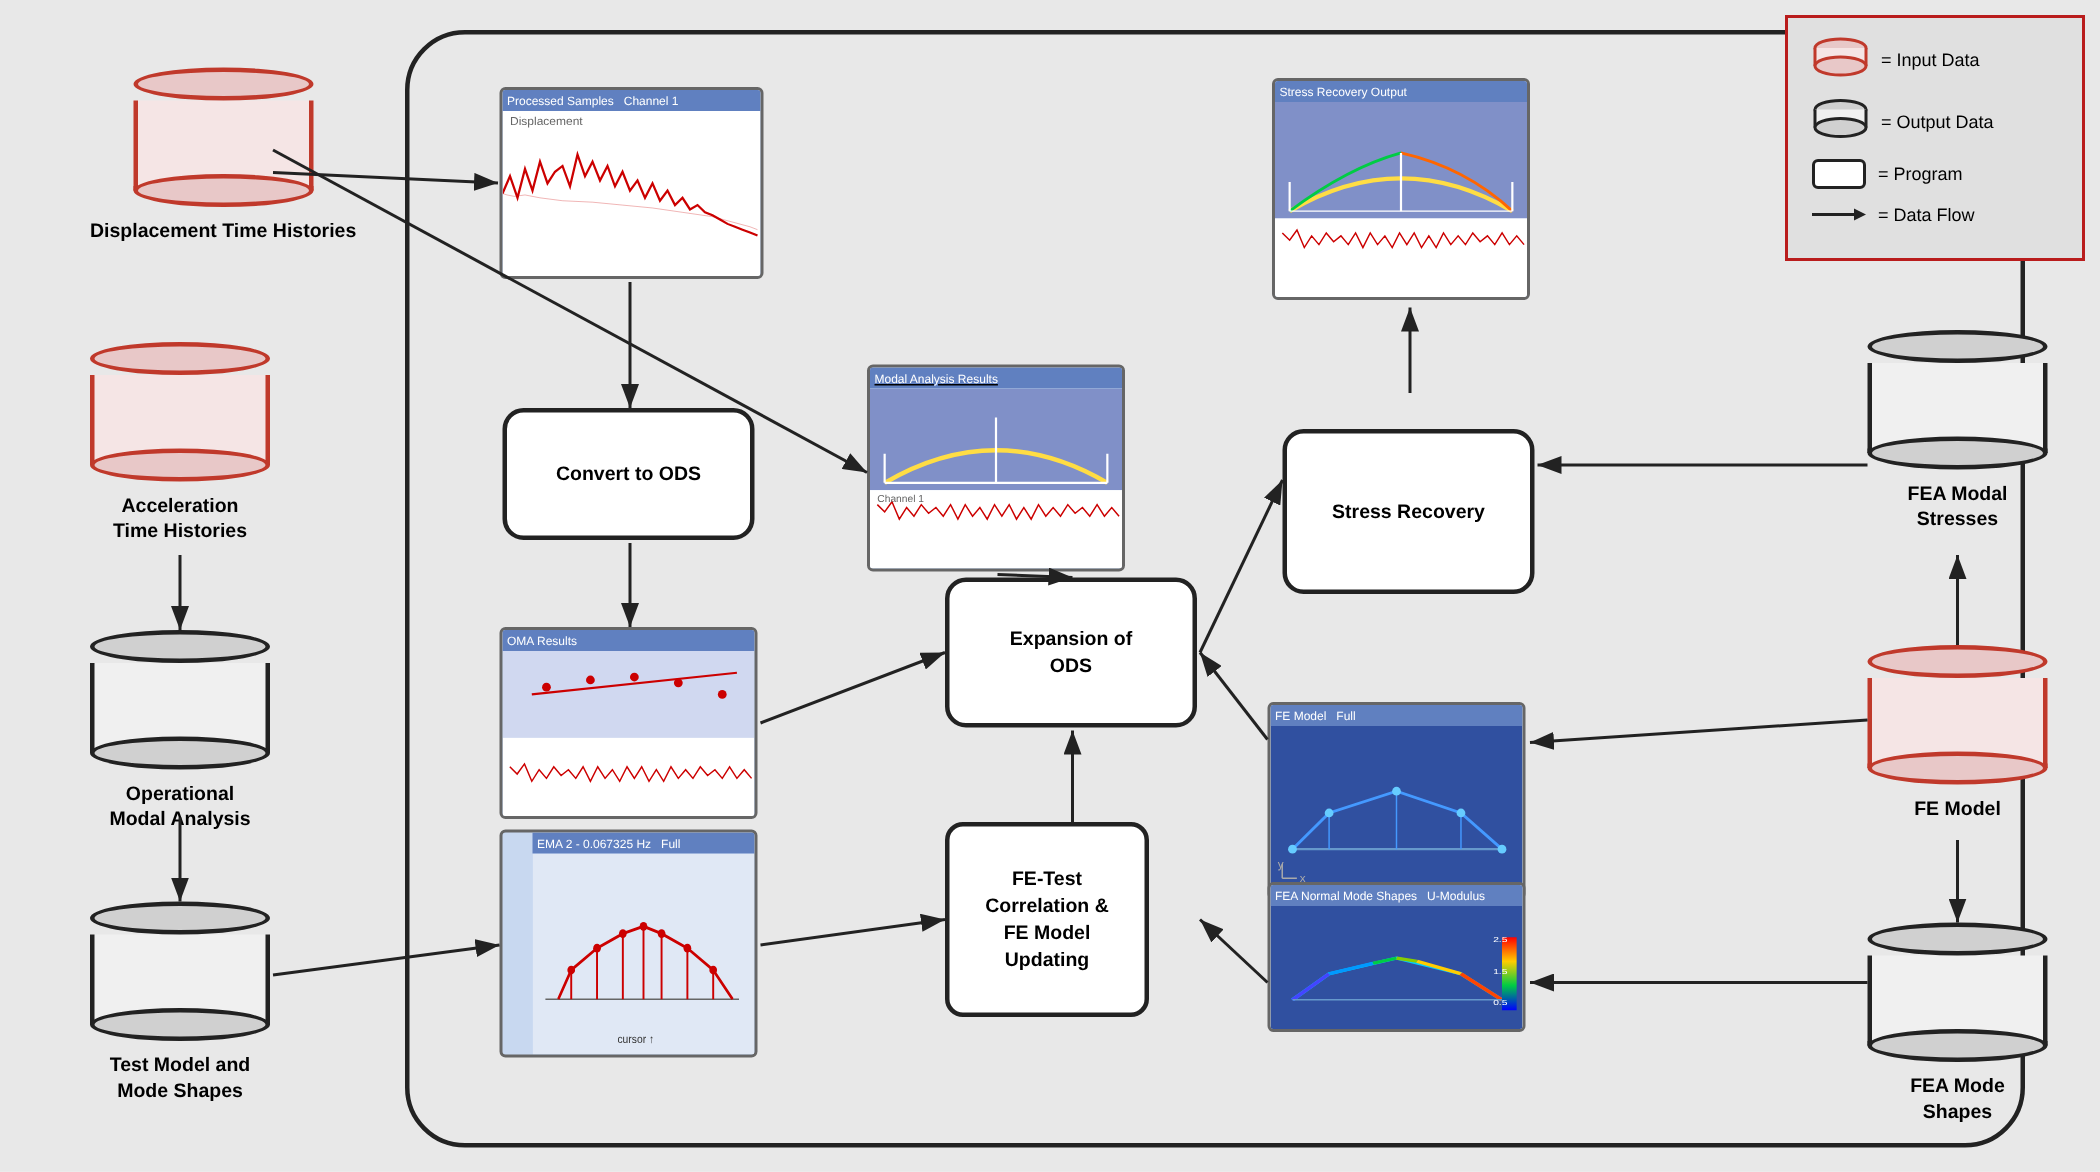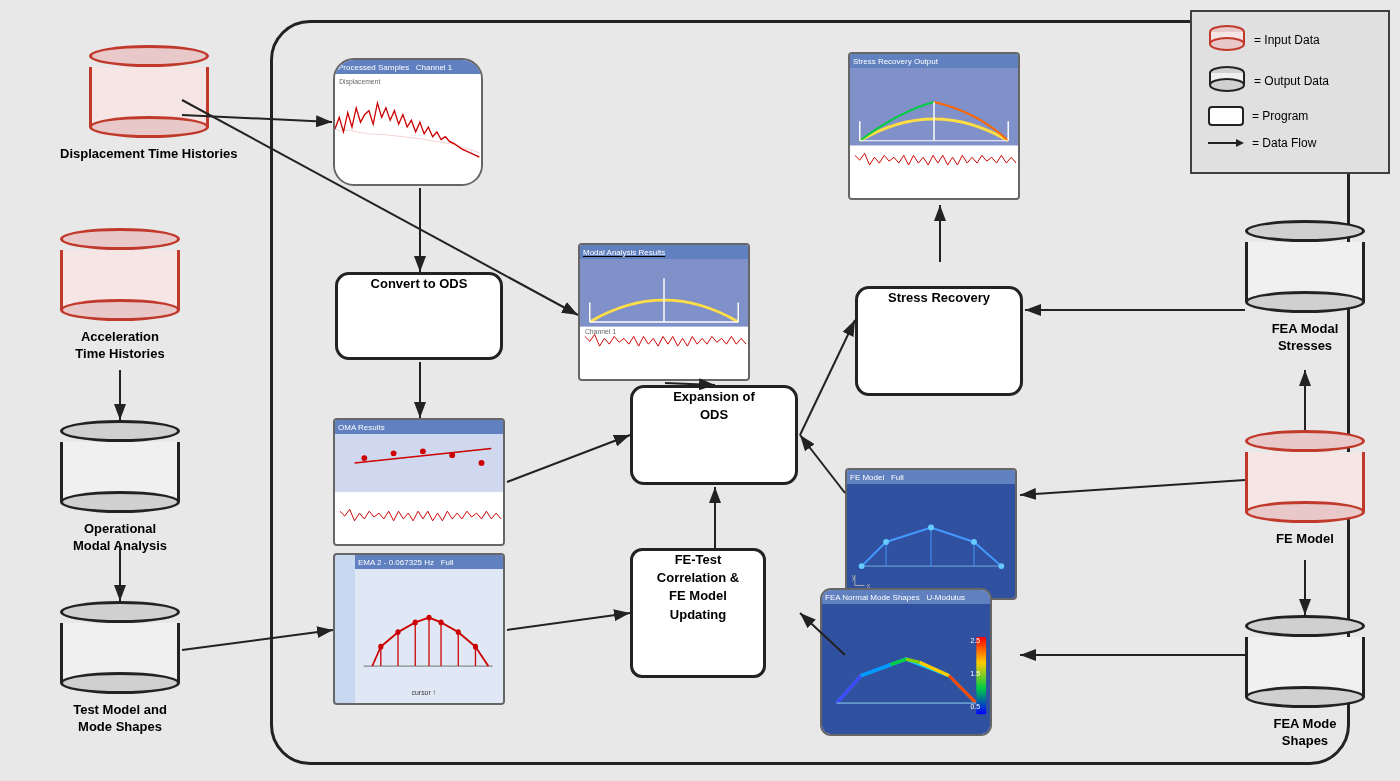"= Input Data" .legend { border: 2px solid #404040 -> 2px solid #b91c1c }
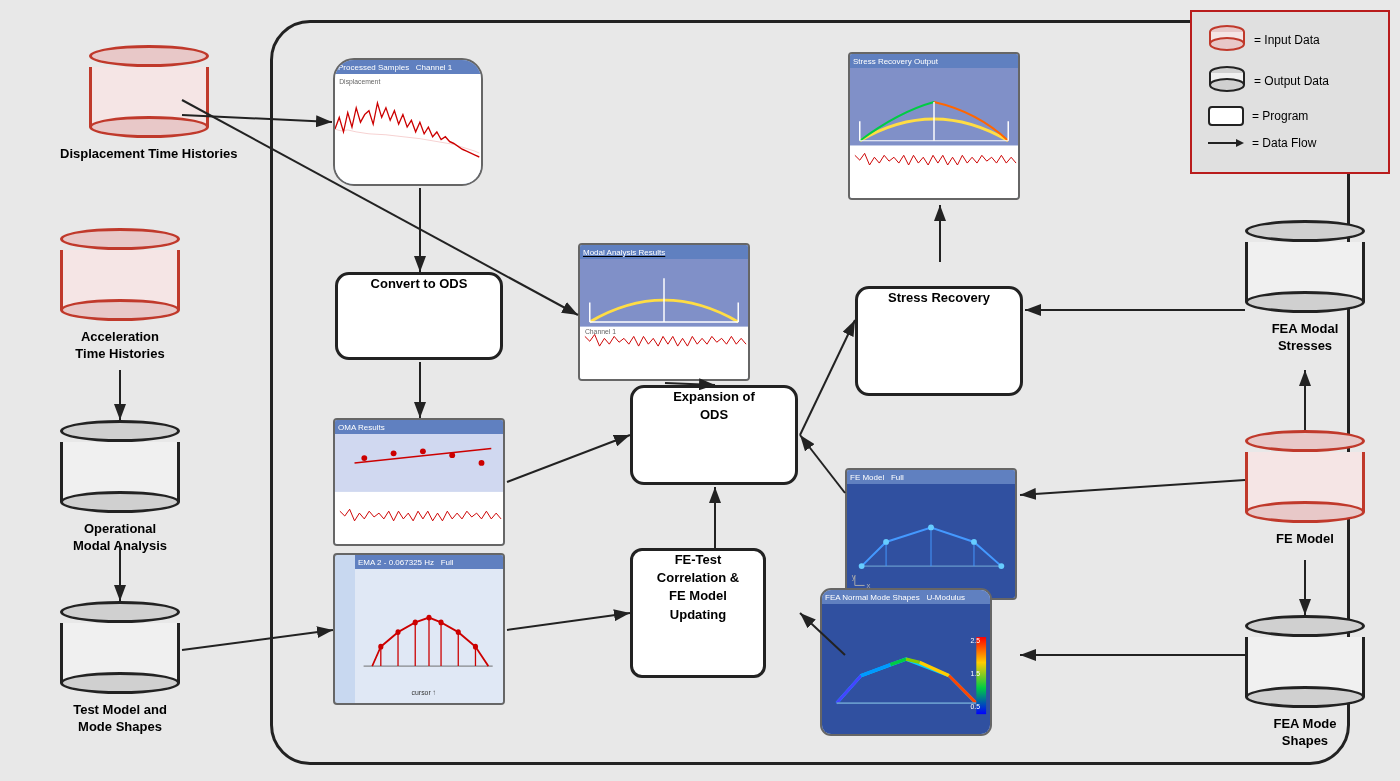"Processed Samples Channel 1" div.thumb { border-radius: 21px -> none; width: 150px -> 176px }
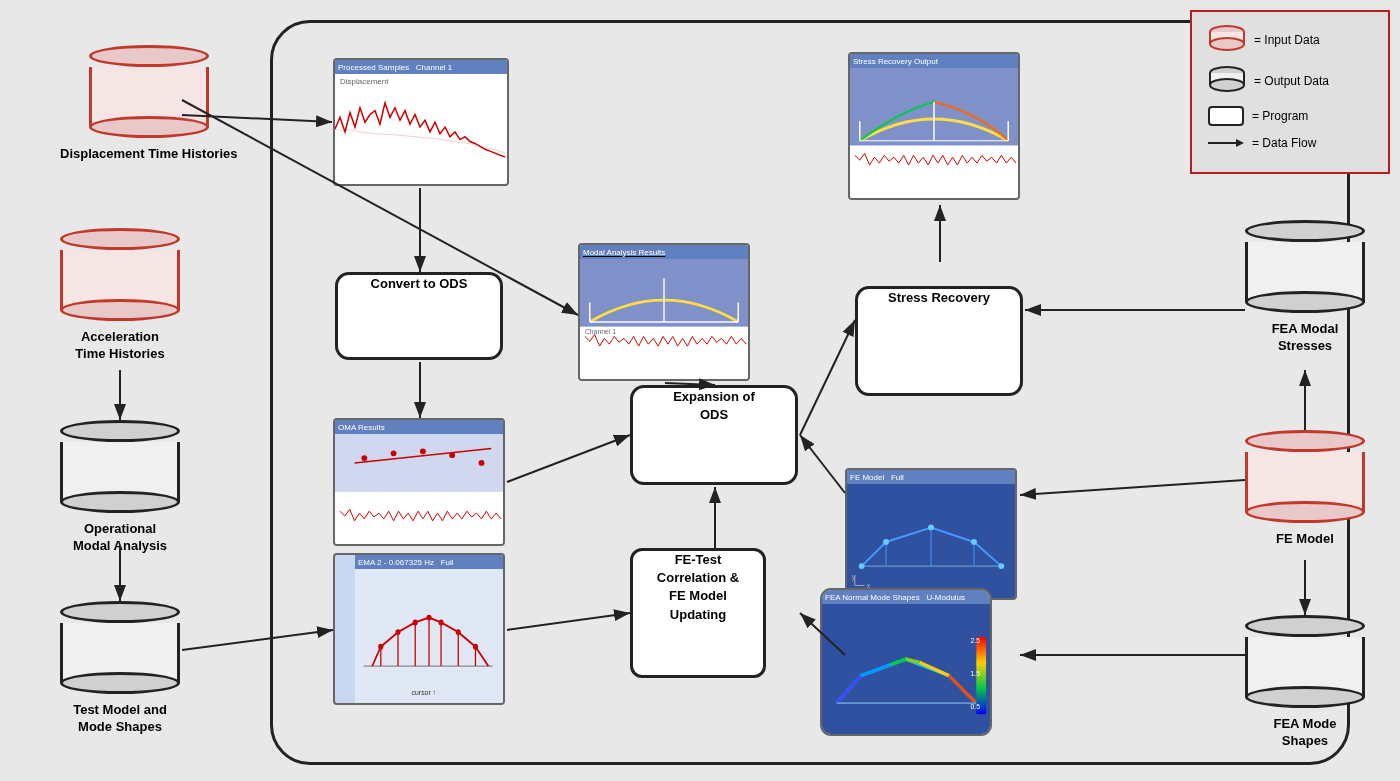"Convert to ODS" .prog-box { align-items: flex-start -> center }
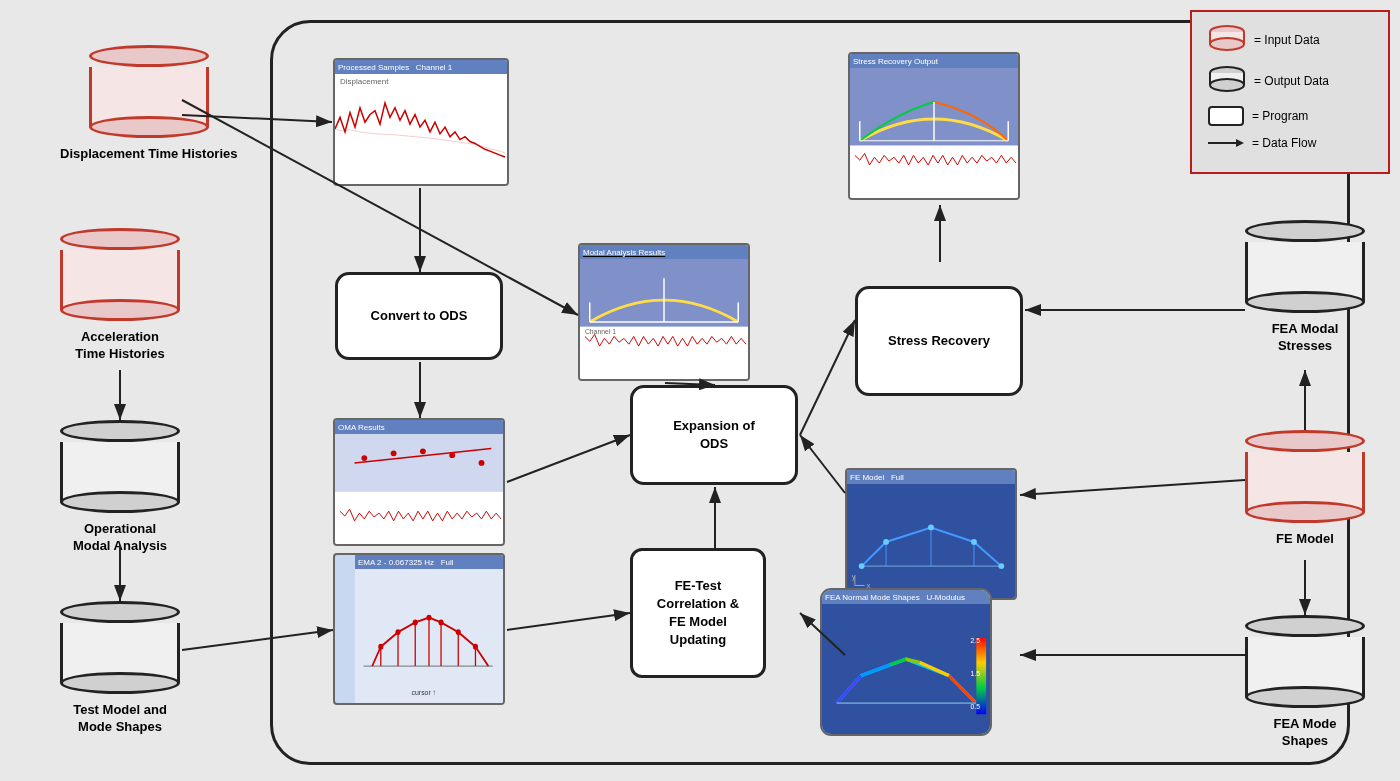"FEA Normal Mode Shapes U-Modulus" div.thumb { border-radius: 11px -> none; height: 148px -> 100px; left: 820px -> 845px }
